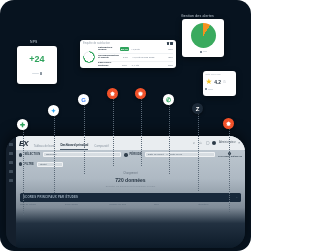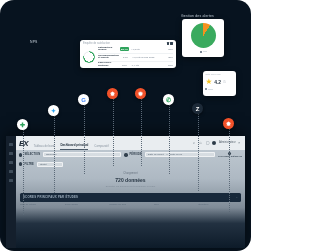"+24" div.card { html: none -> <div> <div>+24</div> <div> <span></span> <span></span> </div> </div> }
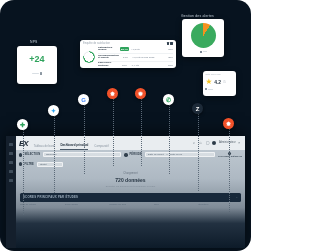"EX" #window { border-radius: 0 -> 16px }
